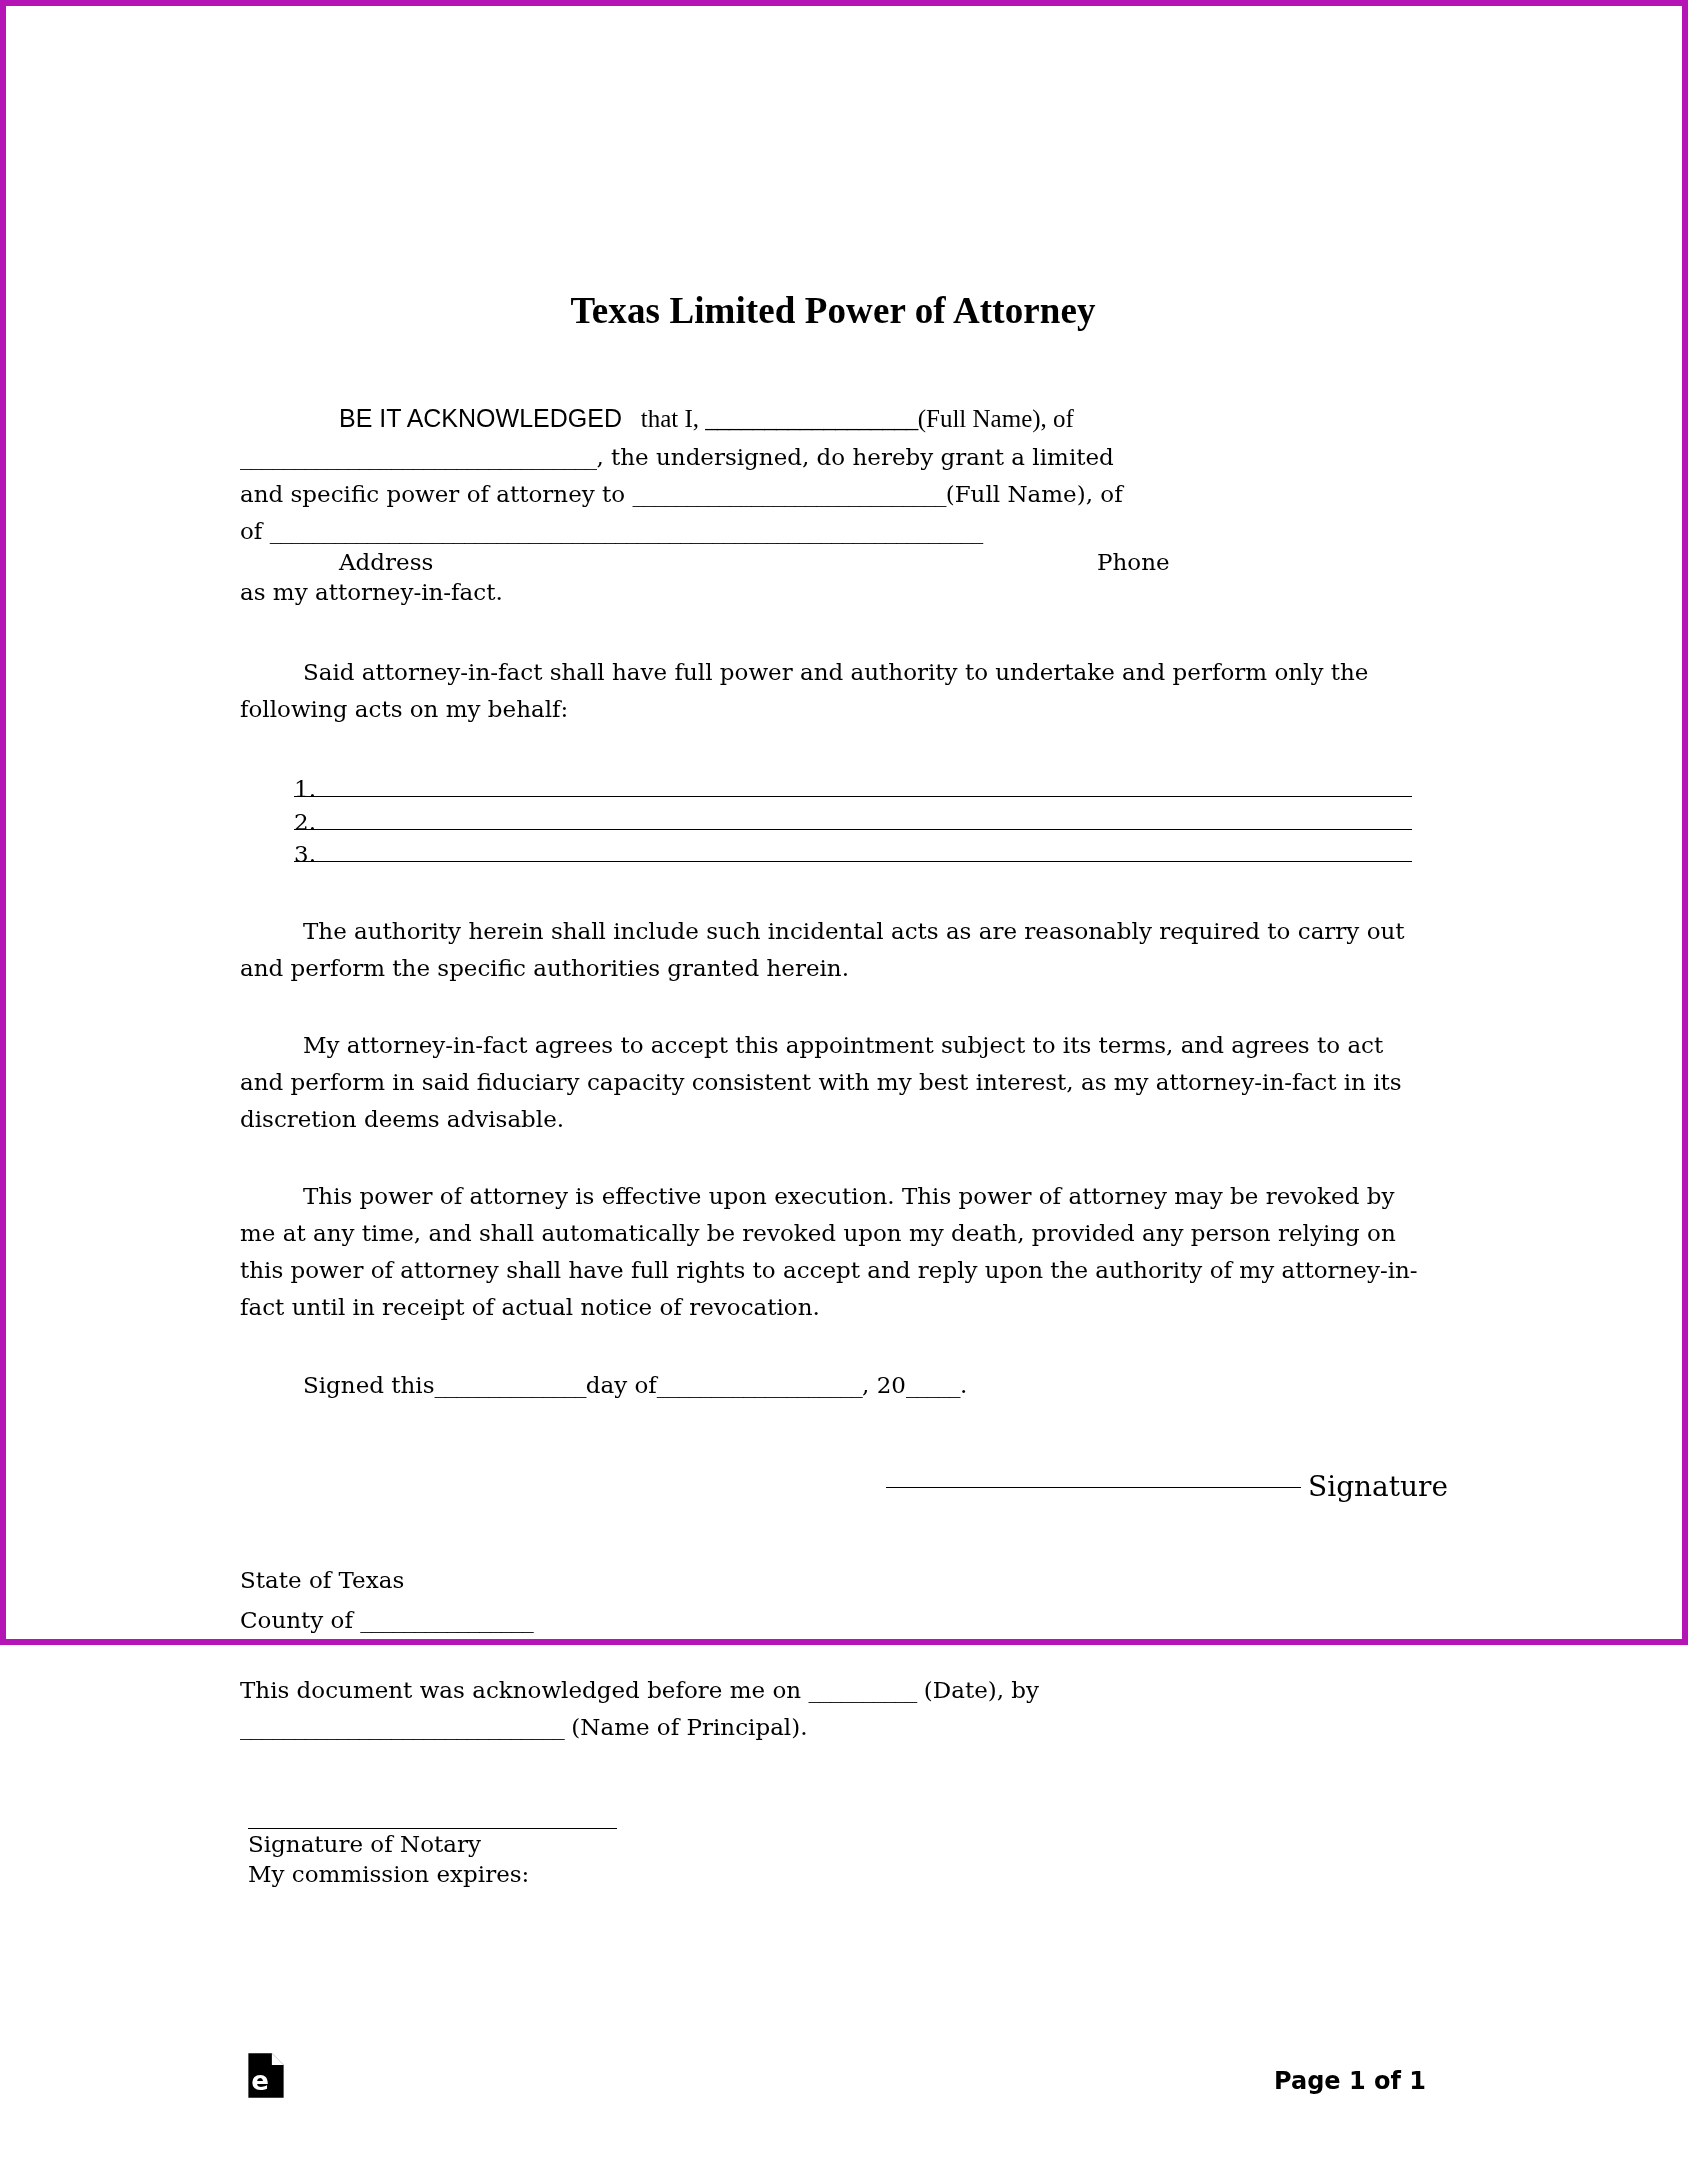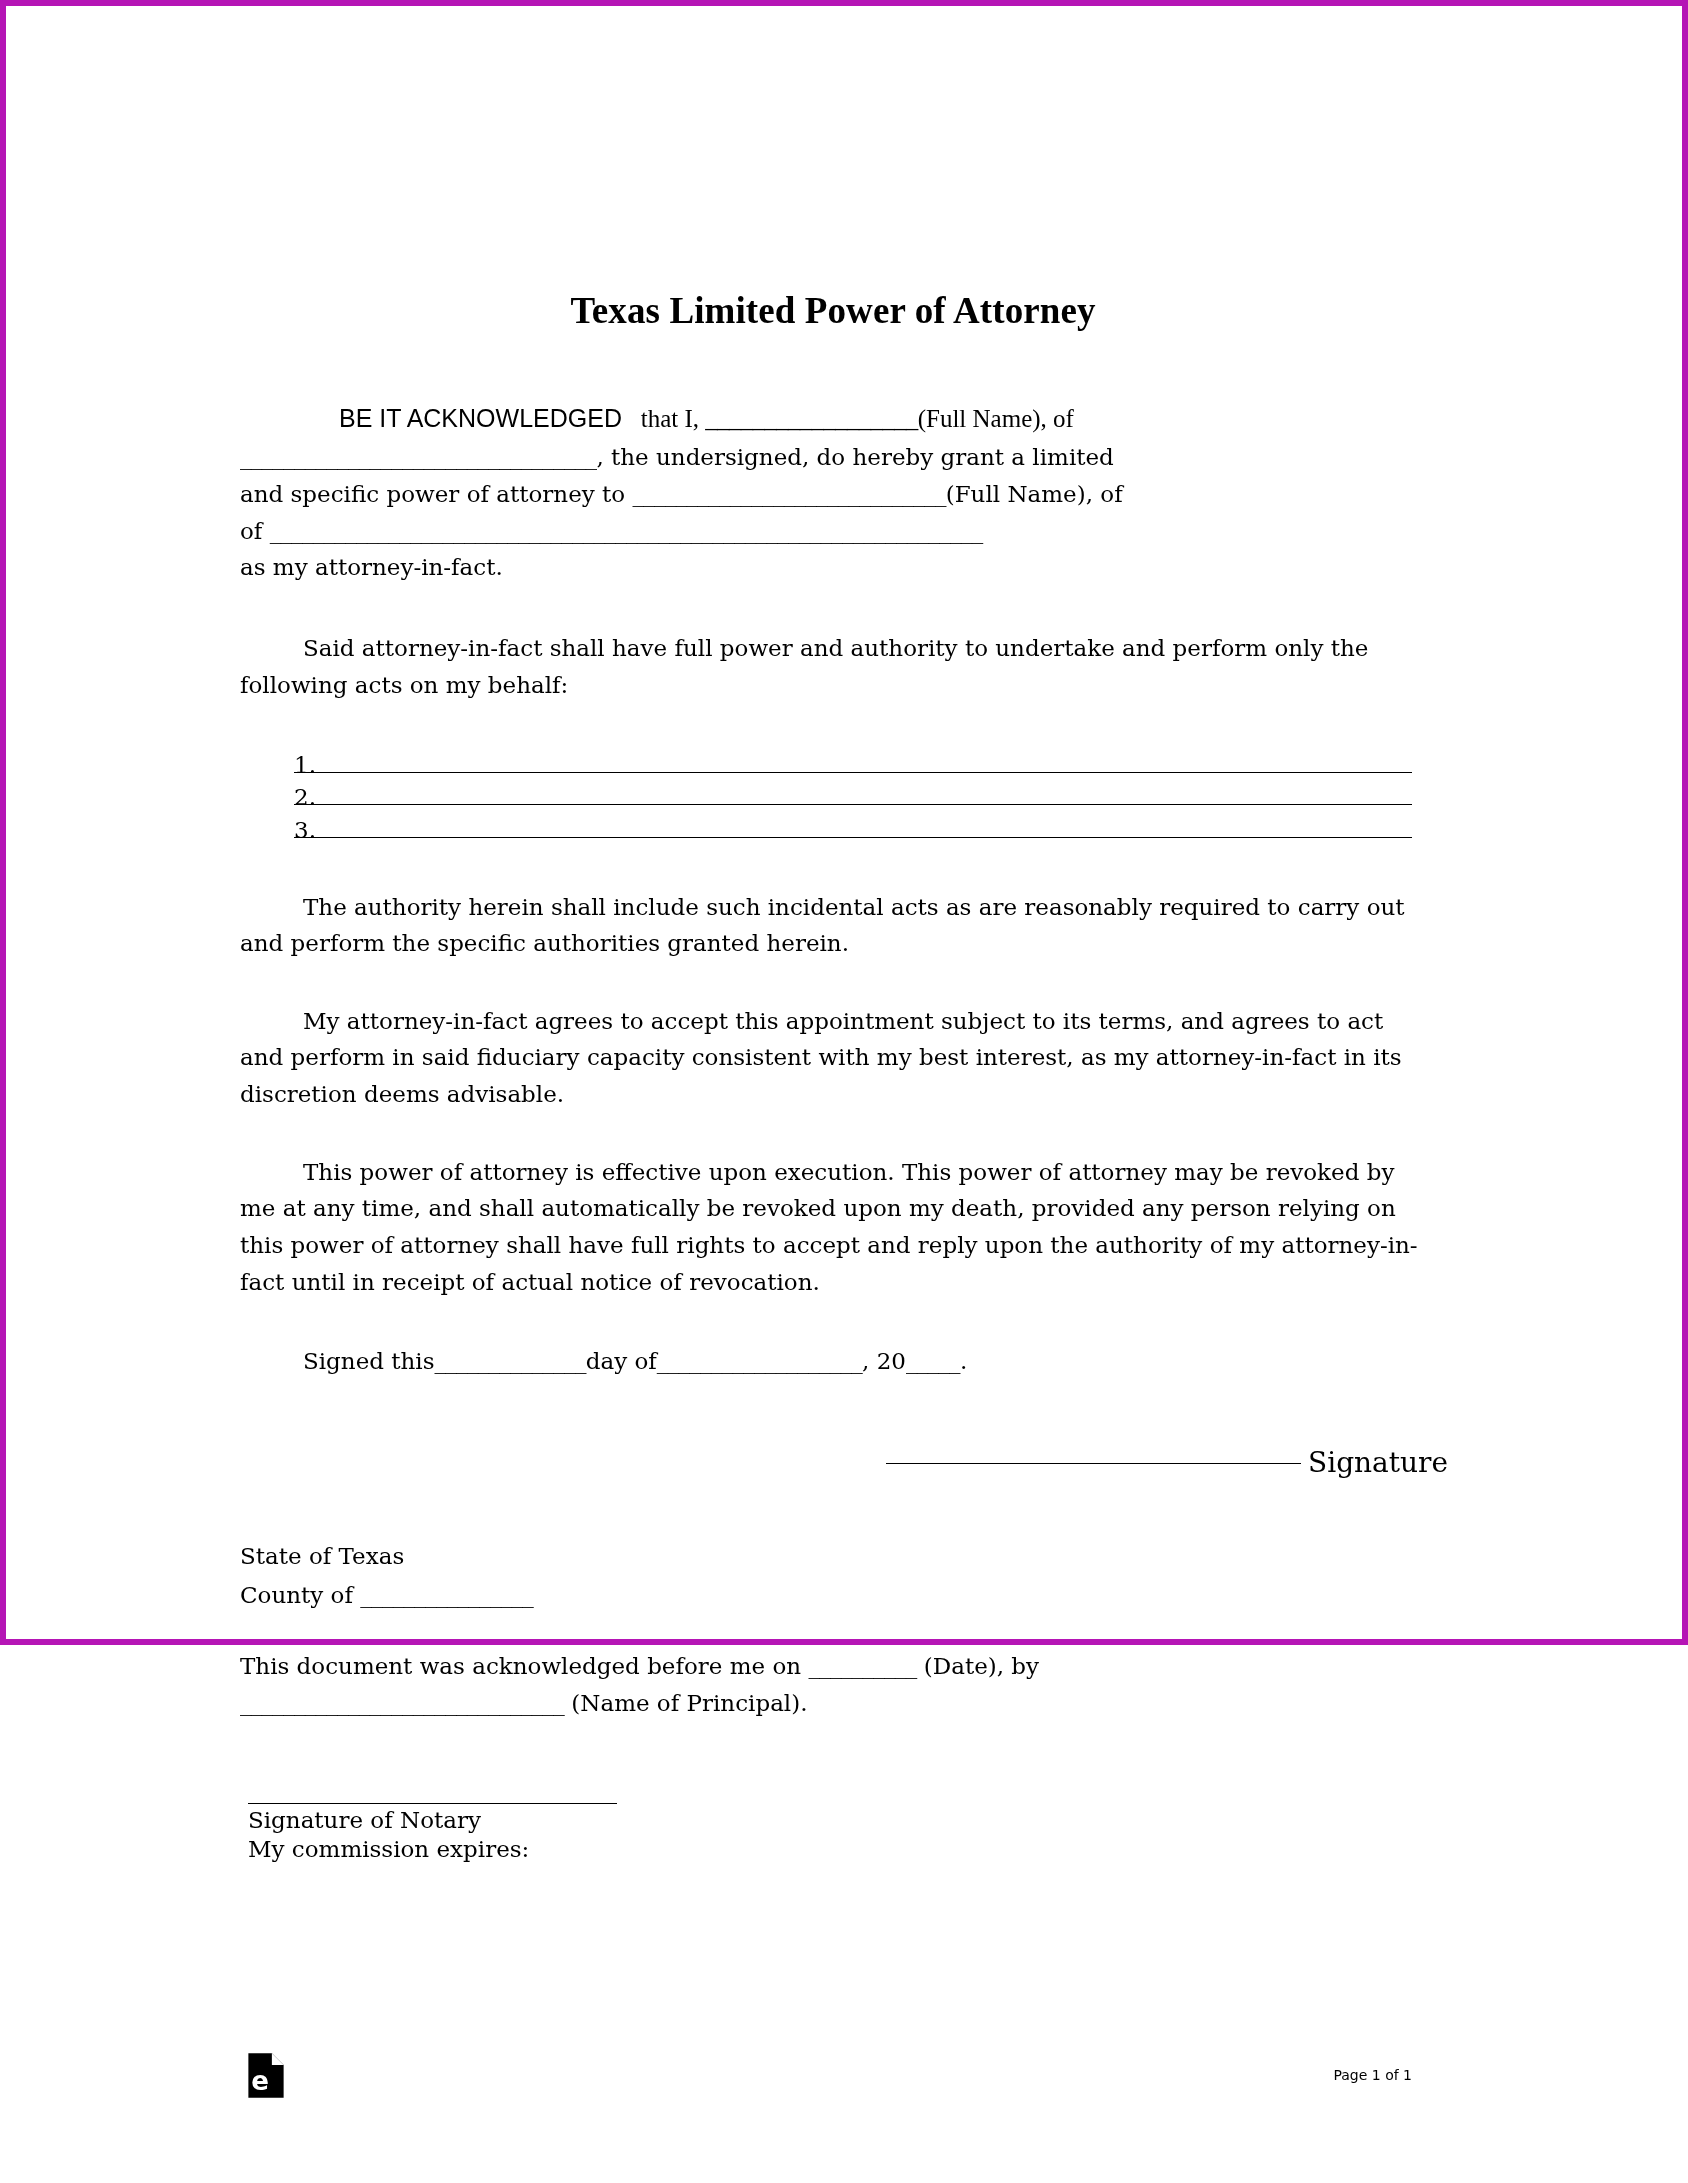"Address" div.addr-phone-row { html: none -> <div> <span>Address</span> <span>Phone</span> </div> }
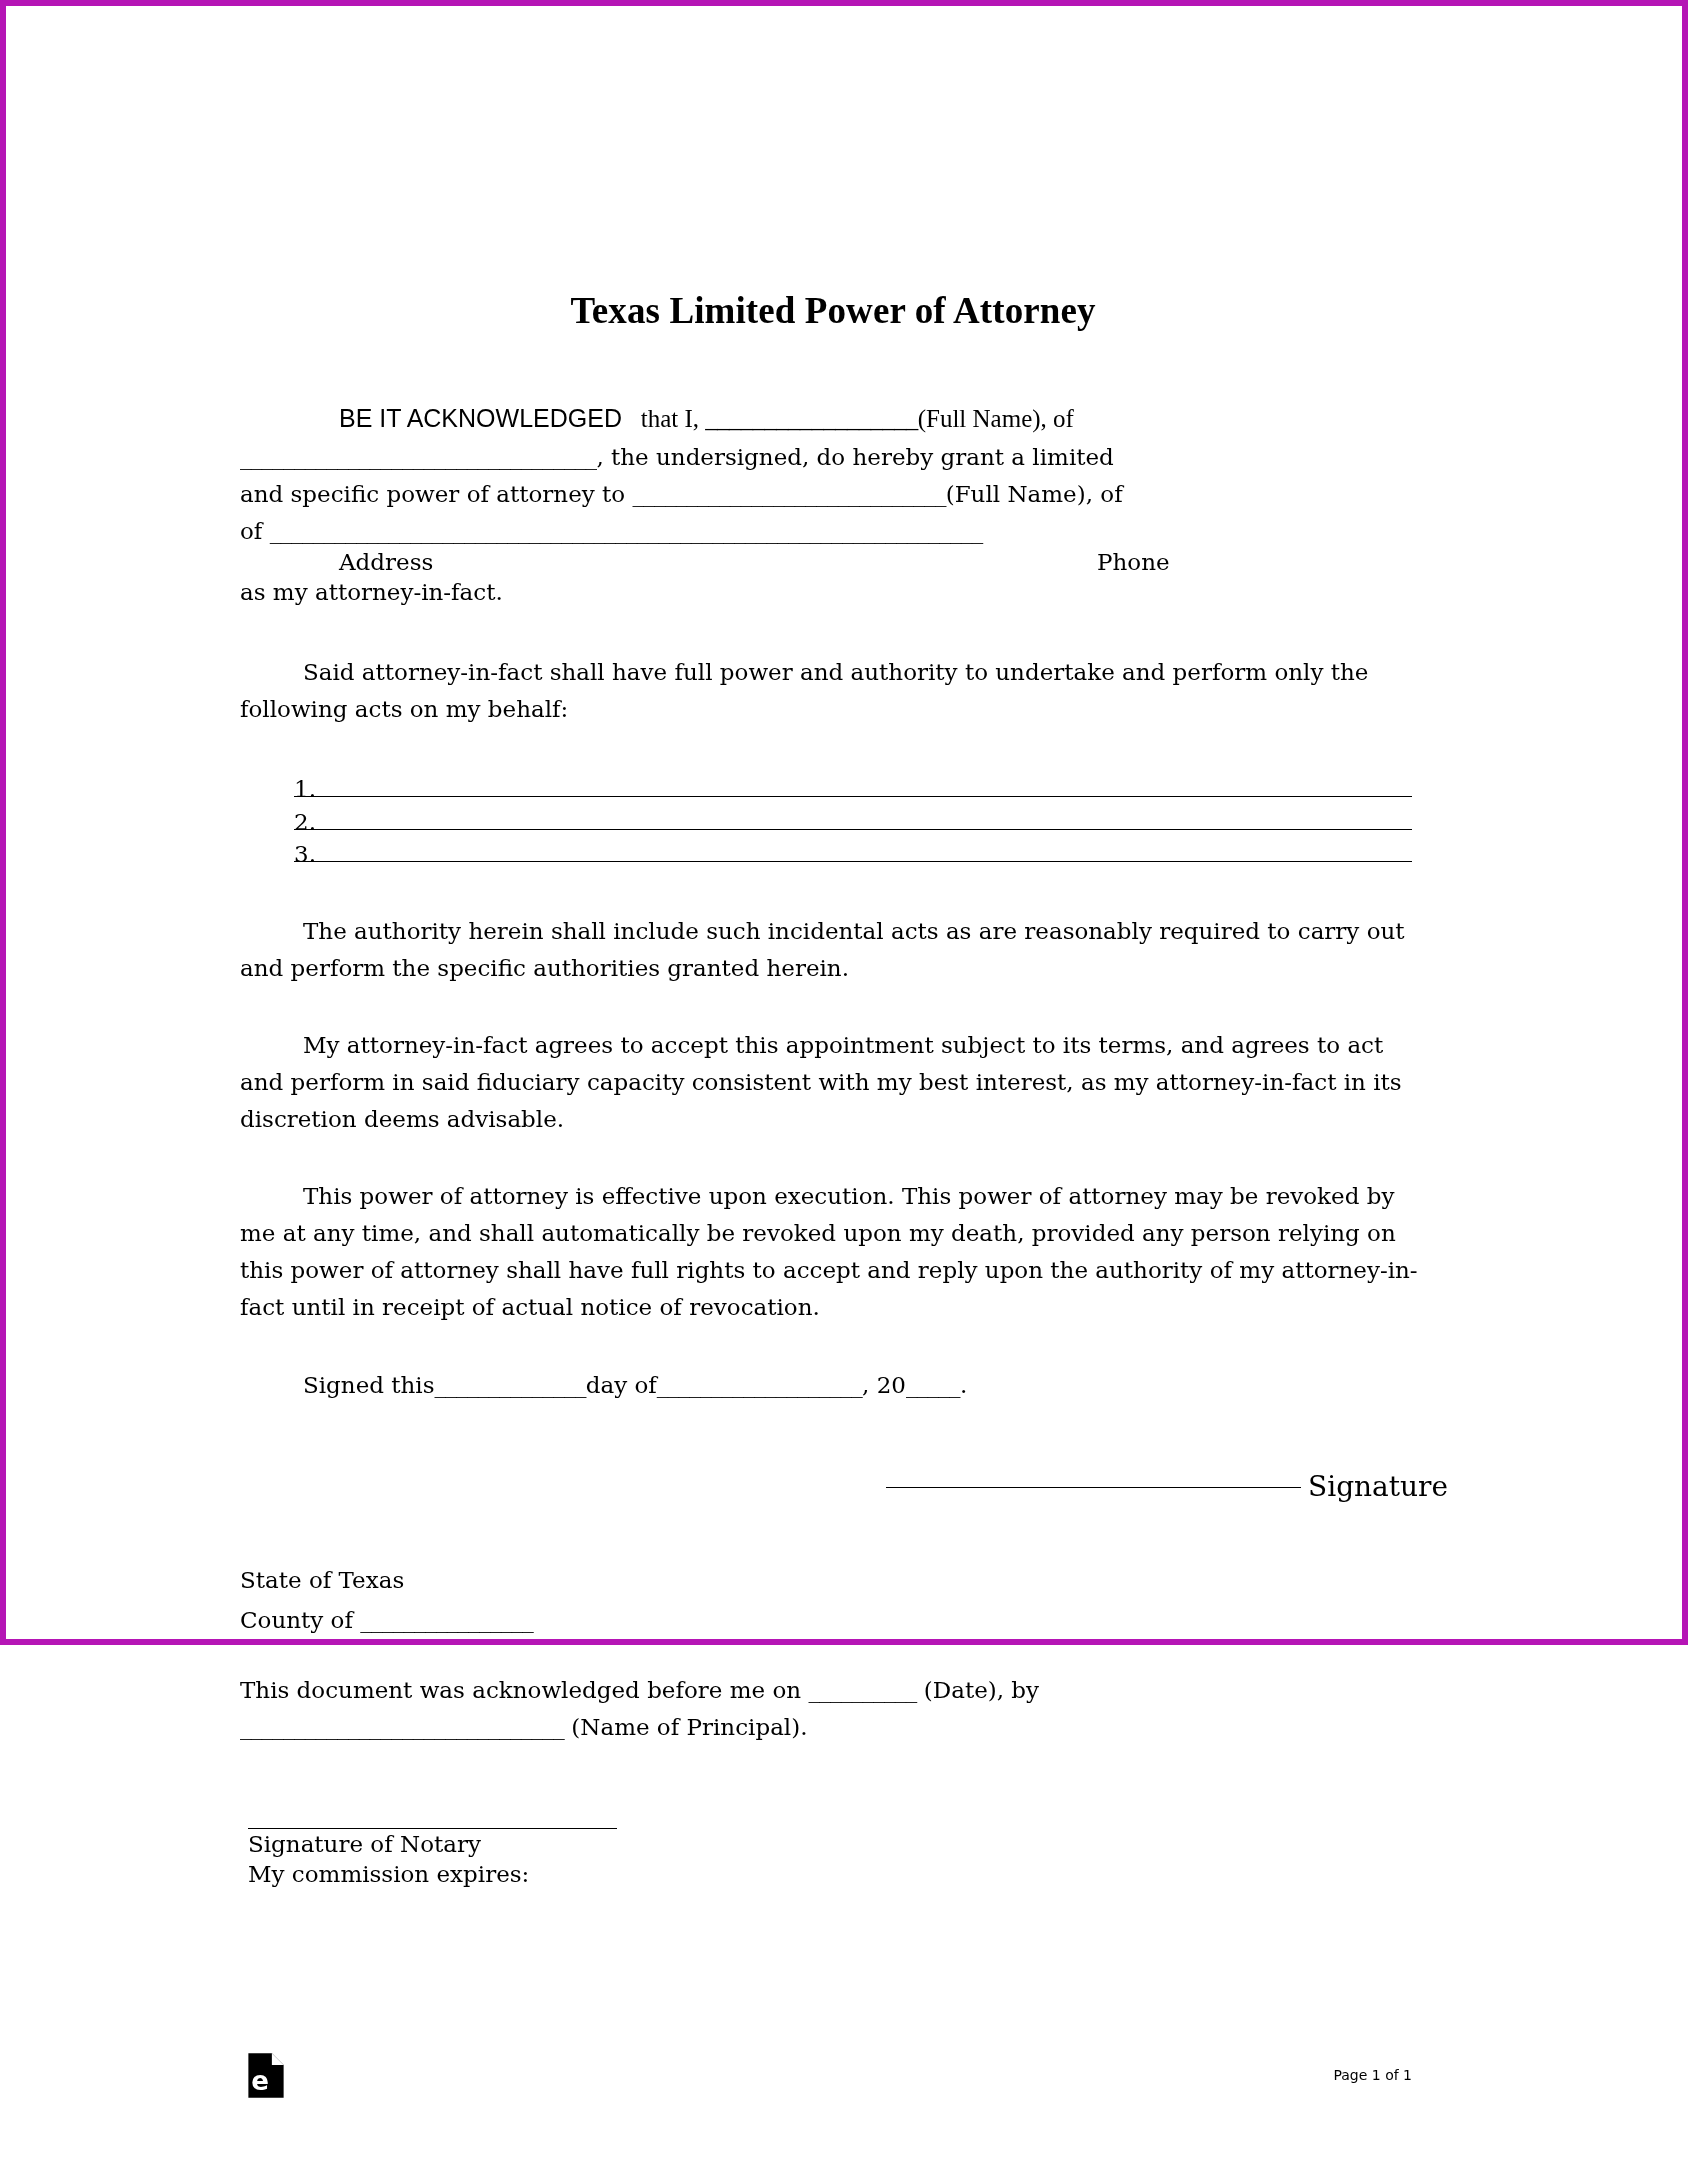"Page 1 of 1" .page-number { font-size: 14px -> 24px; font-weight: none -> bold; right: 14px -> 0 }
